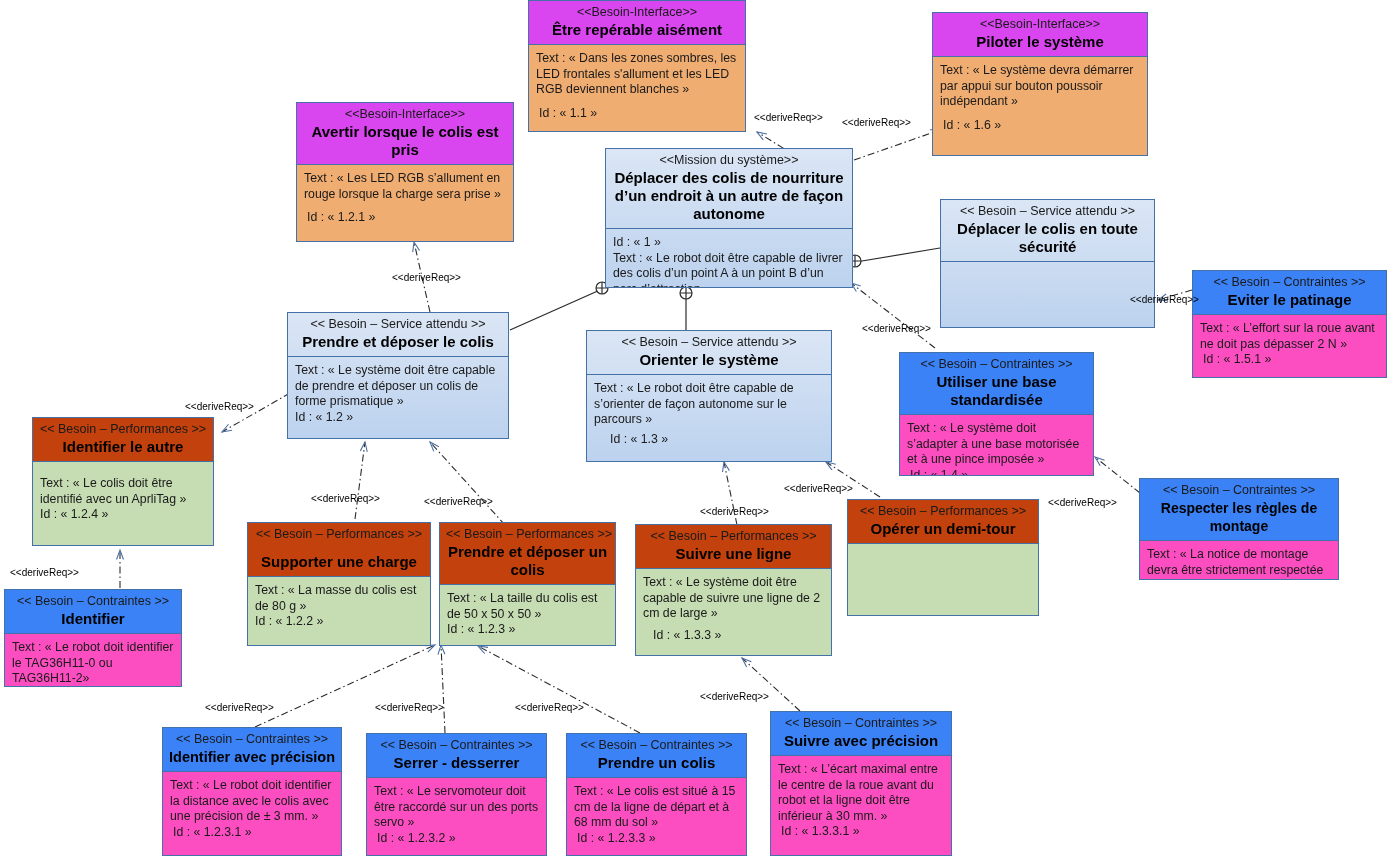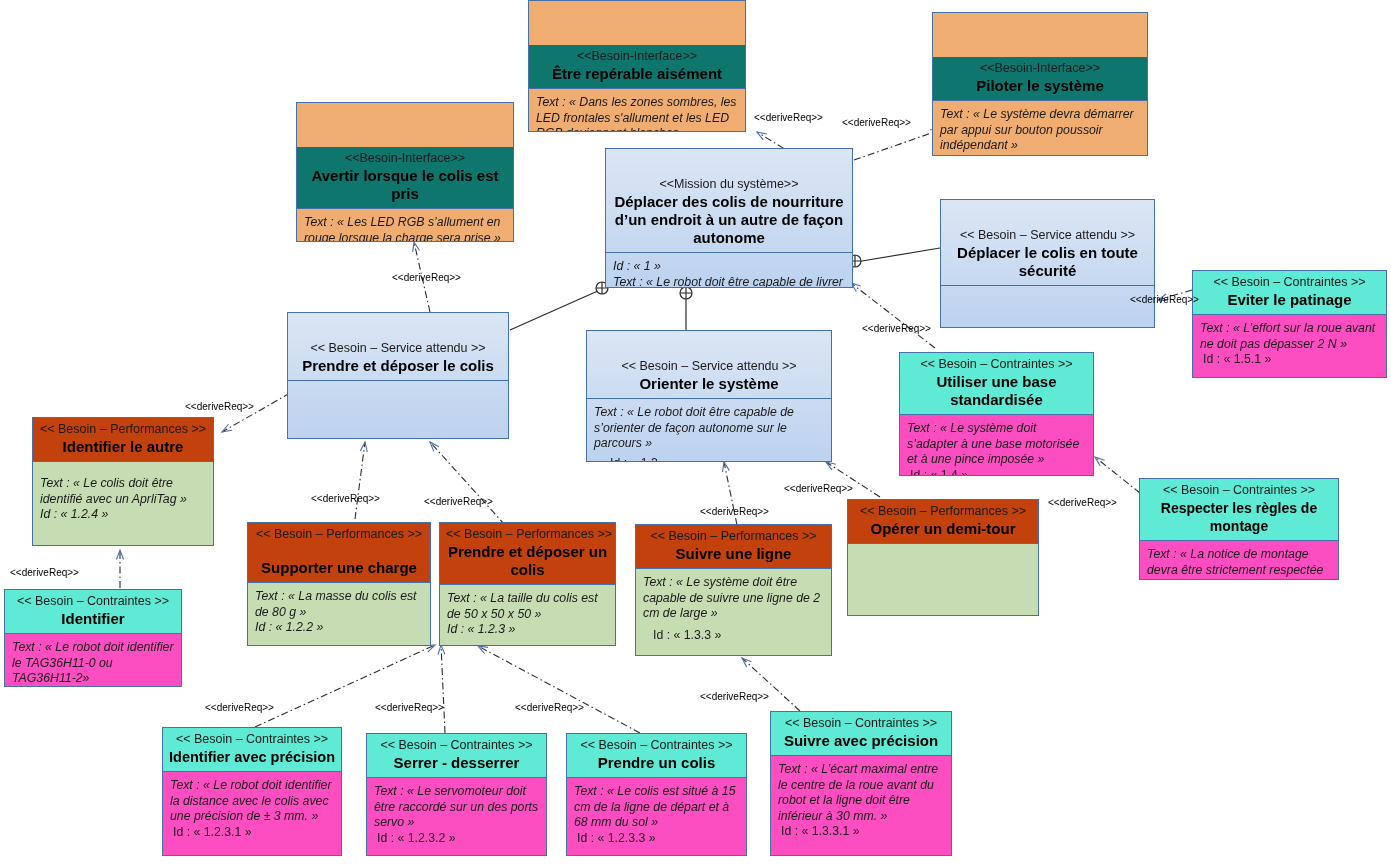"<<Besoin-Interface>>" .orange .head { background: #0f766e -> #d946ef; margin-top: 44px -> none }
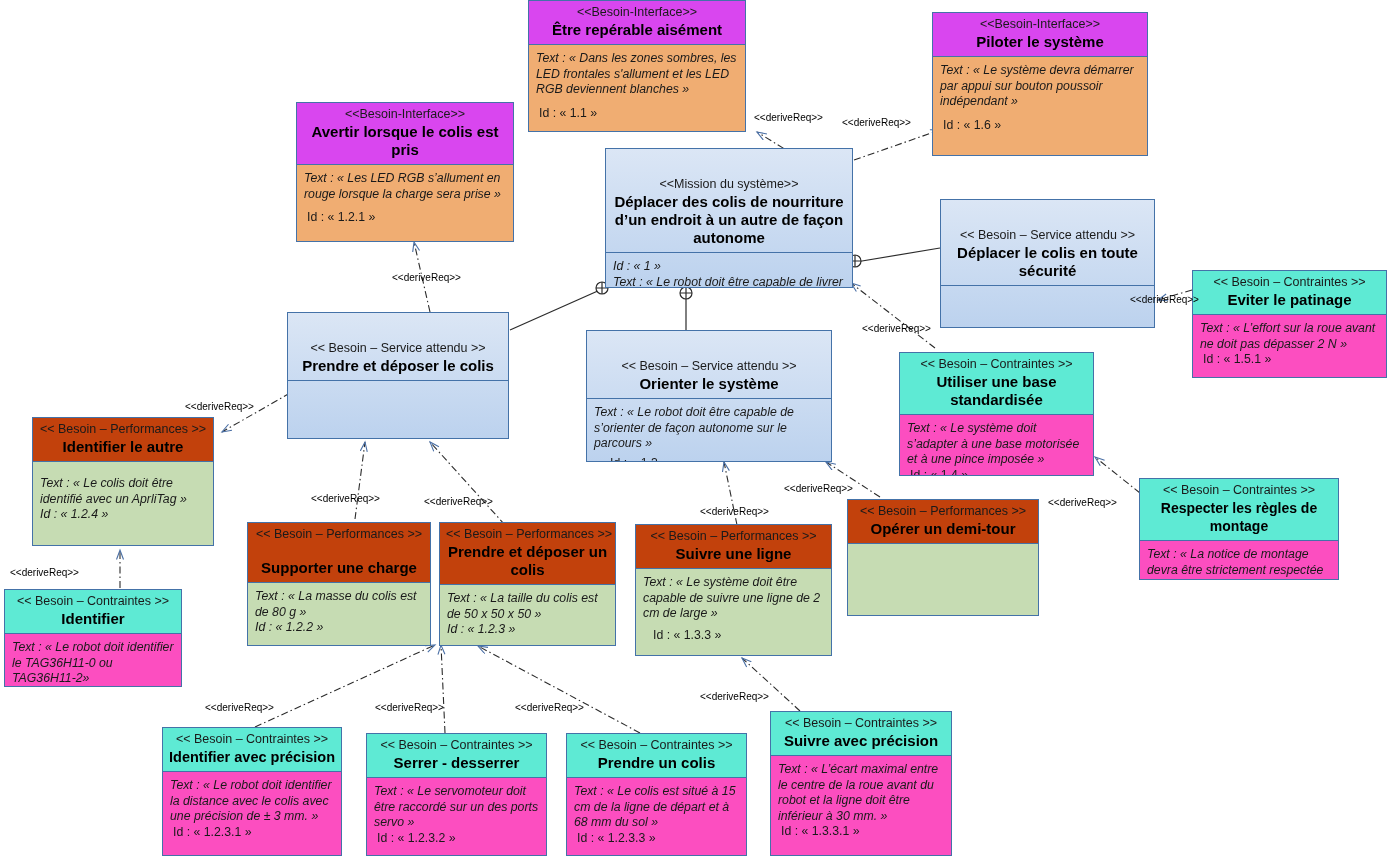"Text : « Dans les" .req .body .ln { font-style: italic -> none }
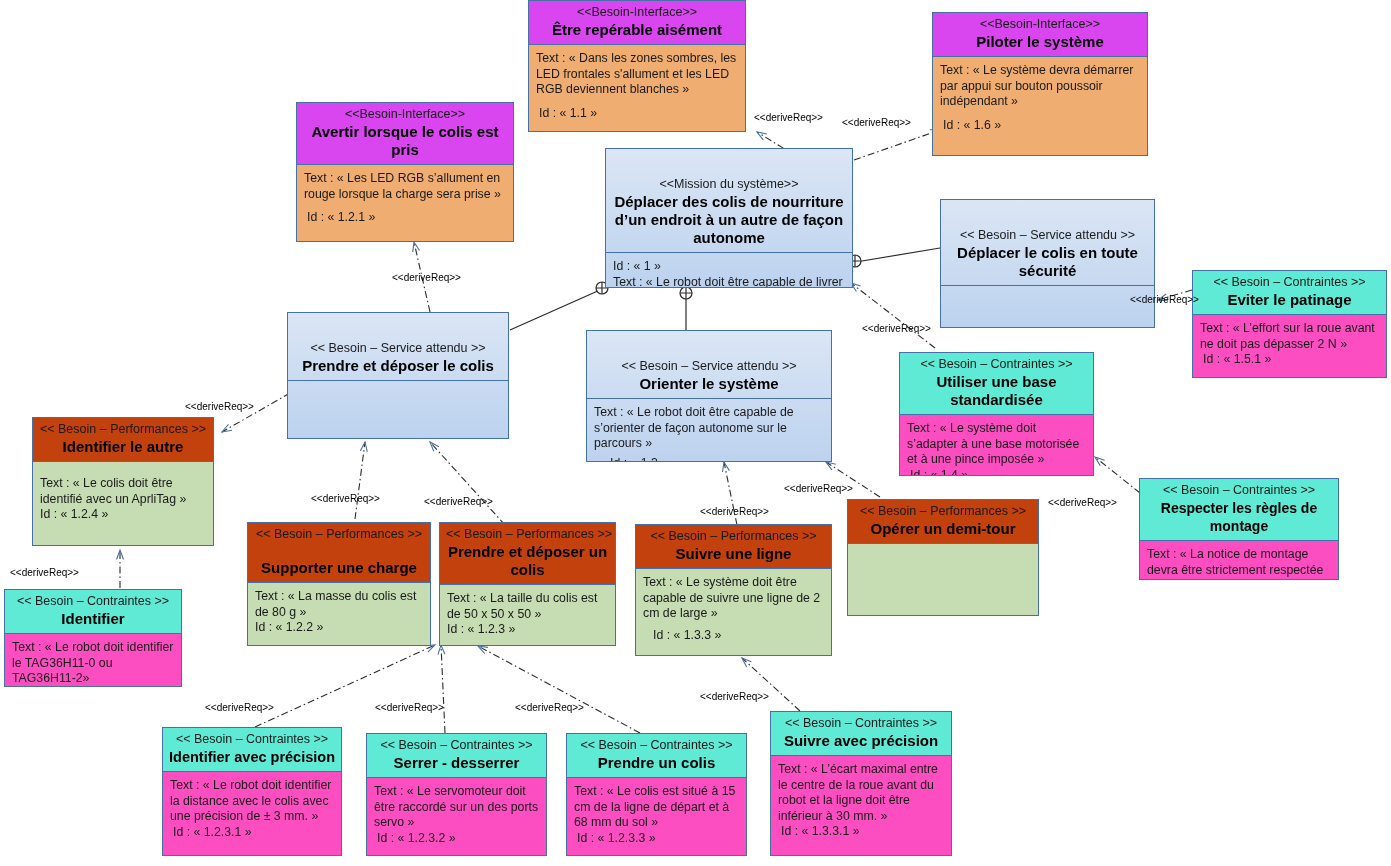"<<Mission du système>>" .blue.grad .head { margin-top: 24px -> none }
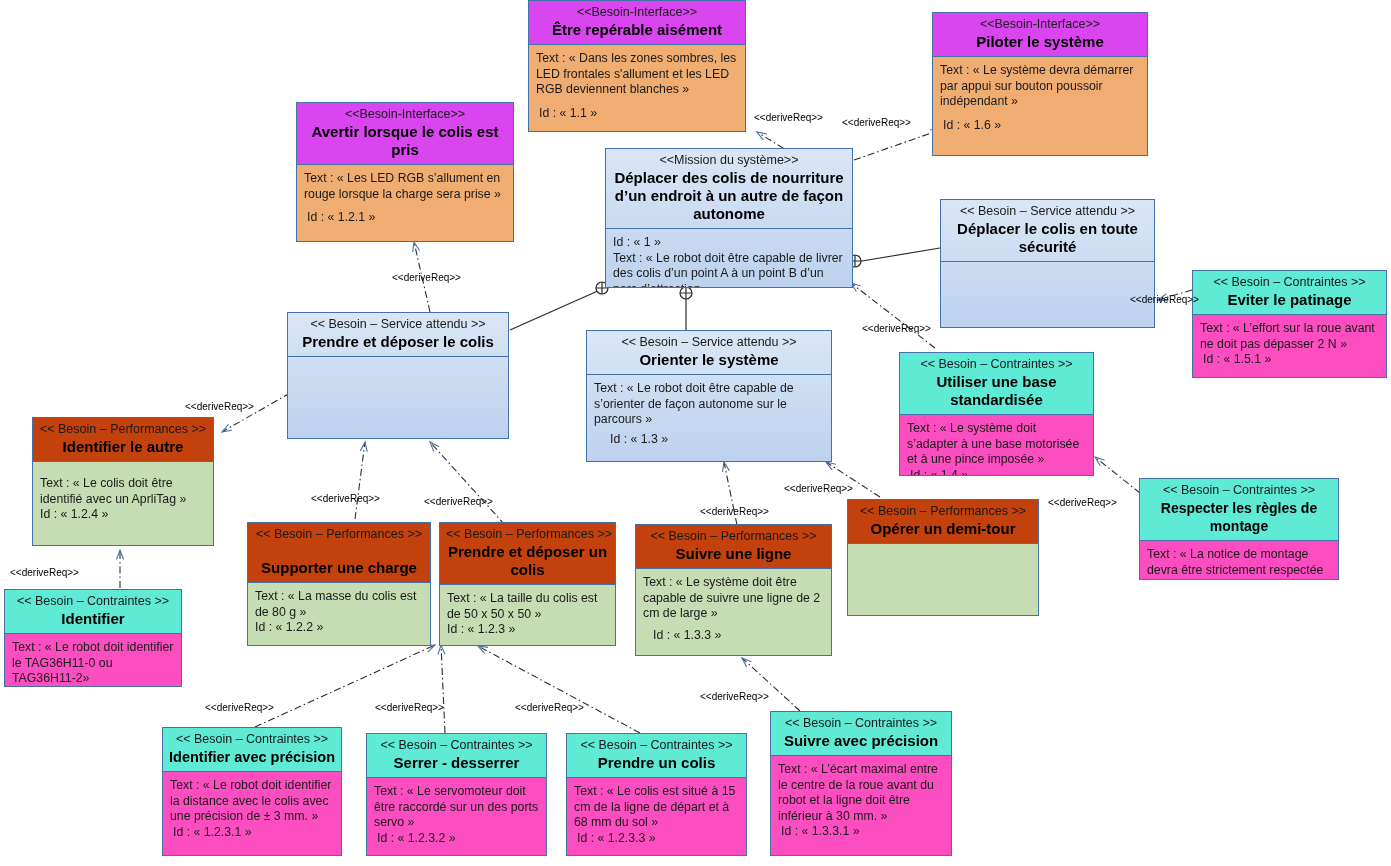"<< Besoin – Contraintes >>" .pink .head { background: #5eead4 -> #3b82f6 }
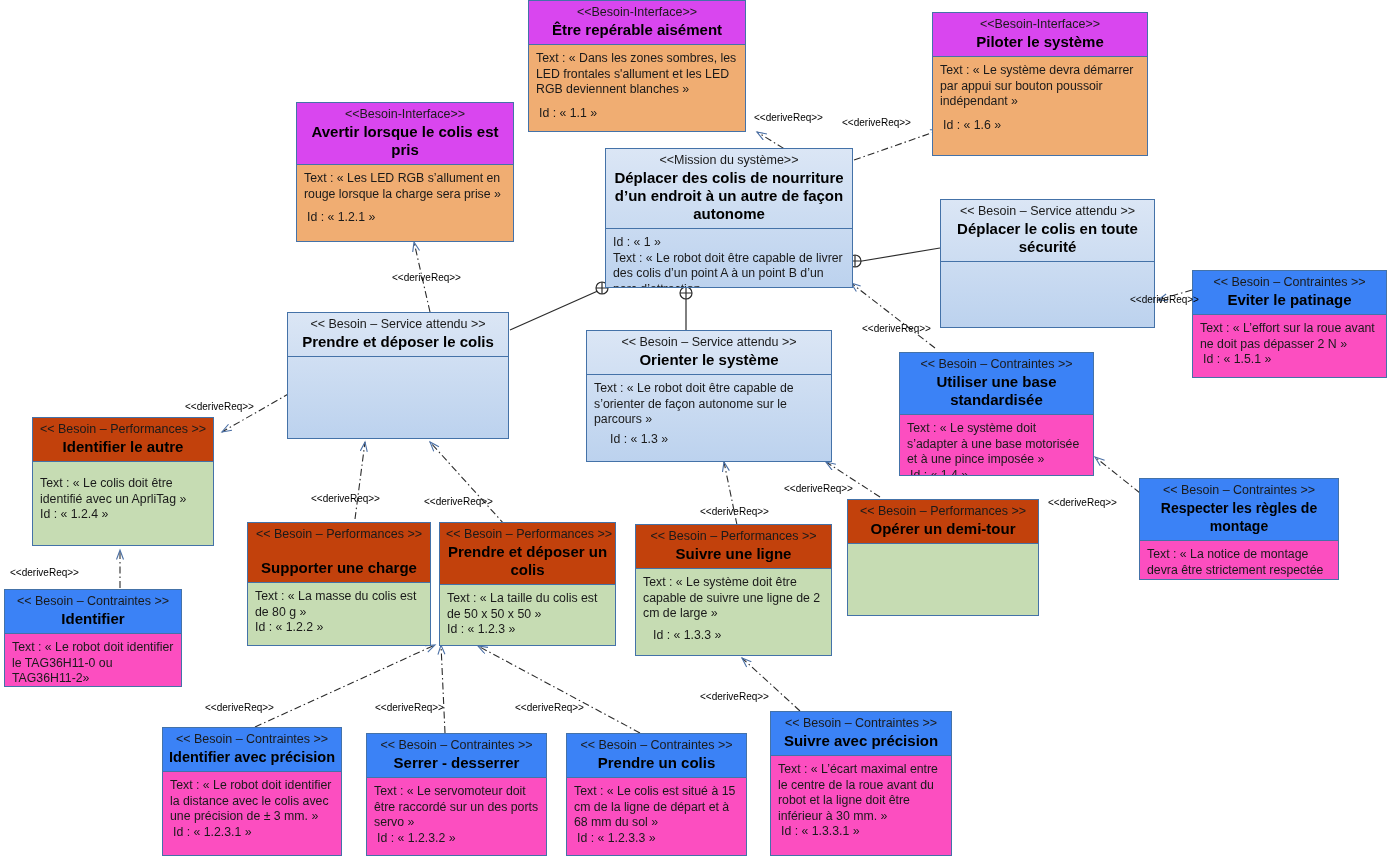"Text : « Le système doit être capable de prendre" div.body { html: none -> <div> <span>Text : « Le système doit être capable de prendre et déposer un colis de forme prismatique »</span> <span>Id : « 1.2 »</span> </div> }
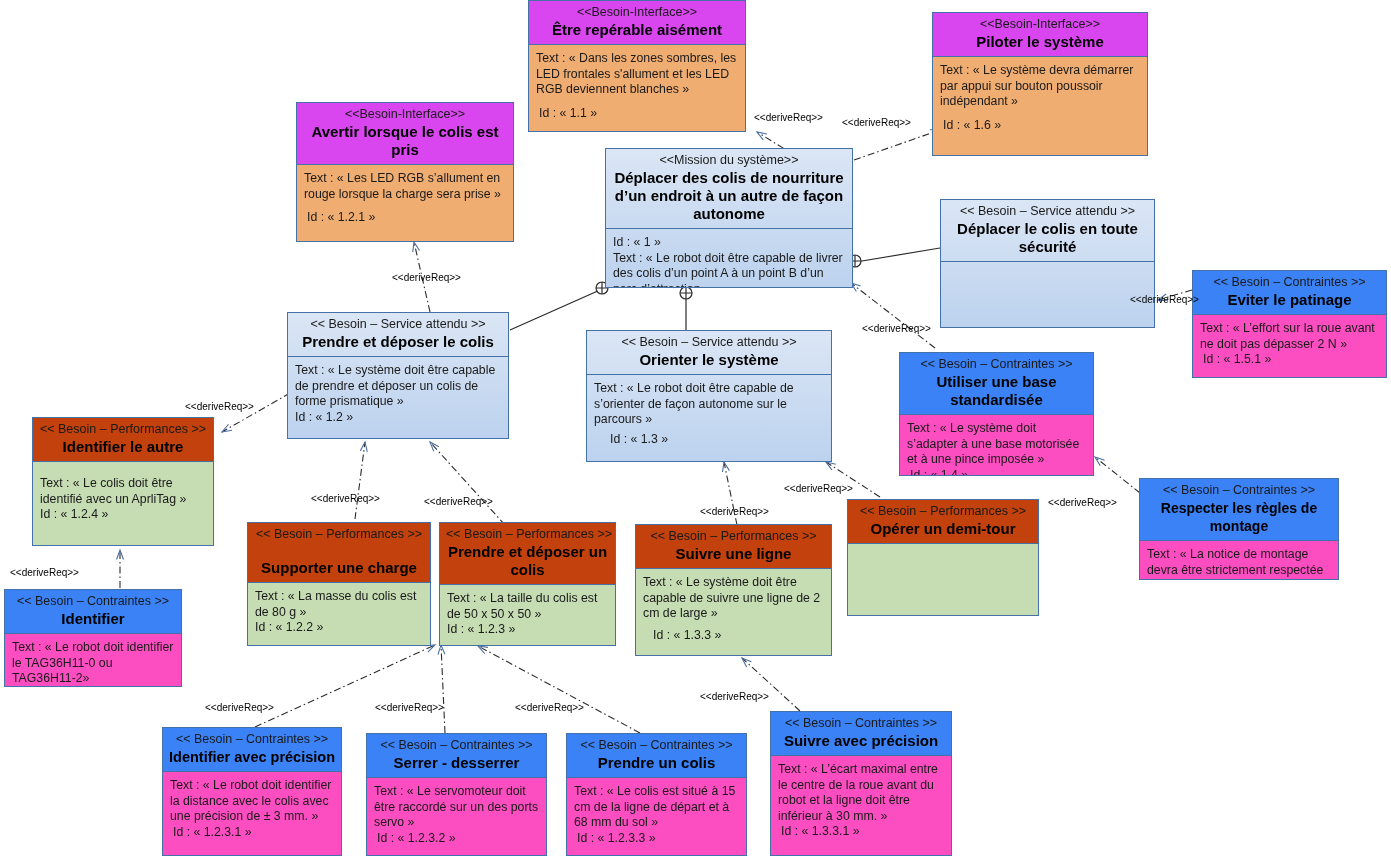"Supporter une charge" span.title { margin-top: 17px -> 11px }
